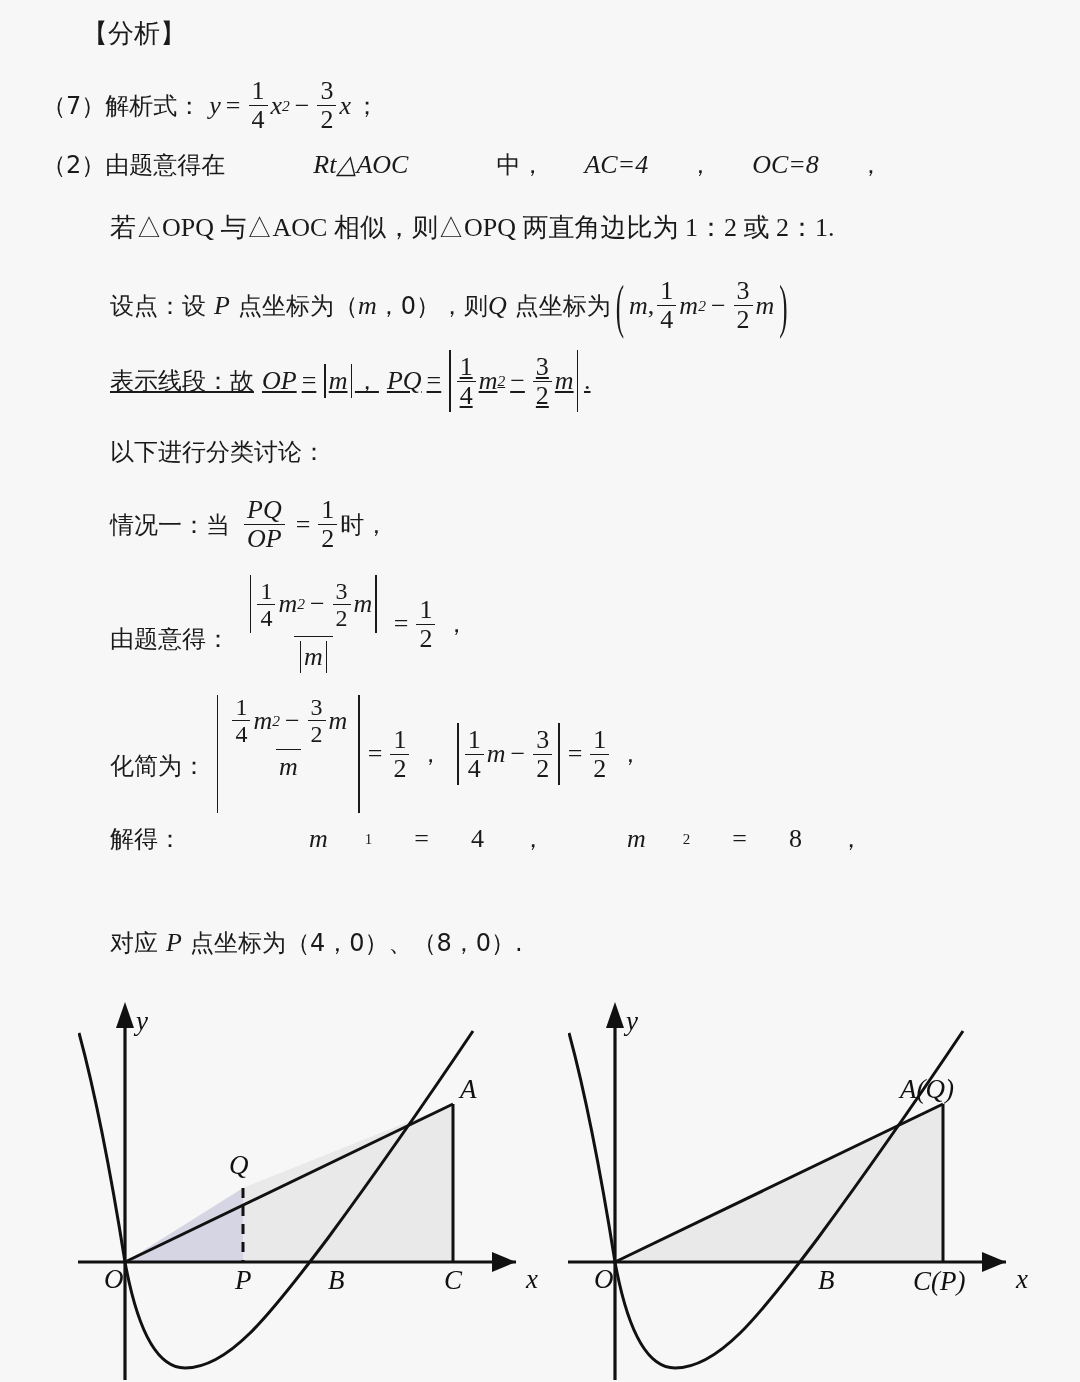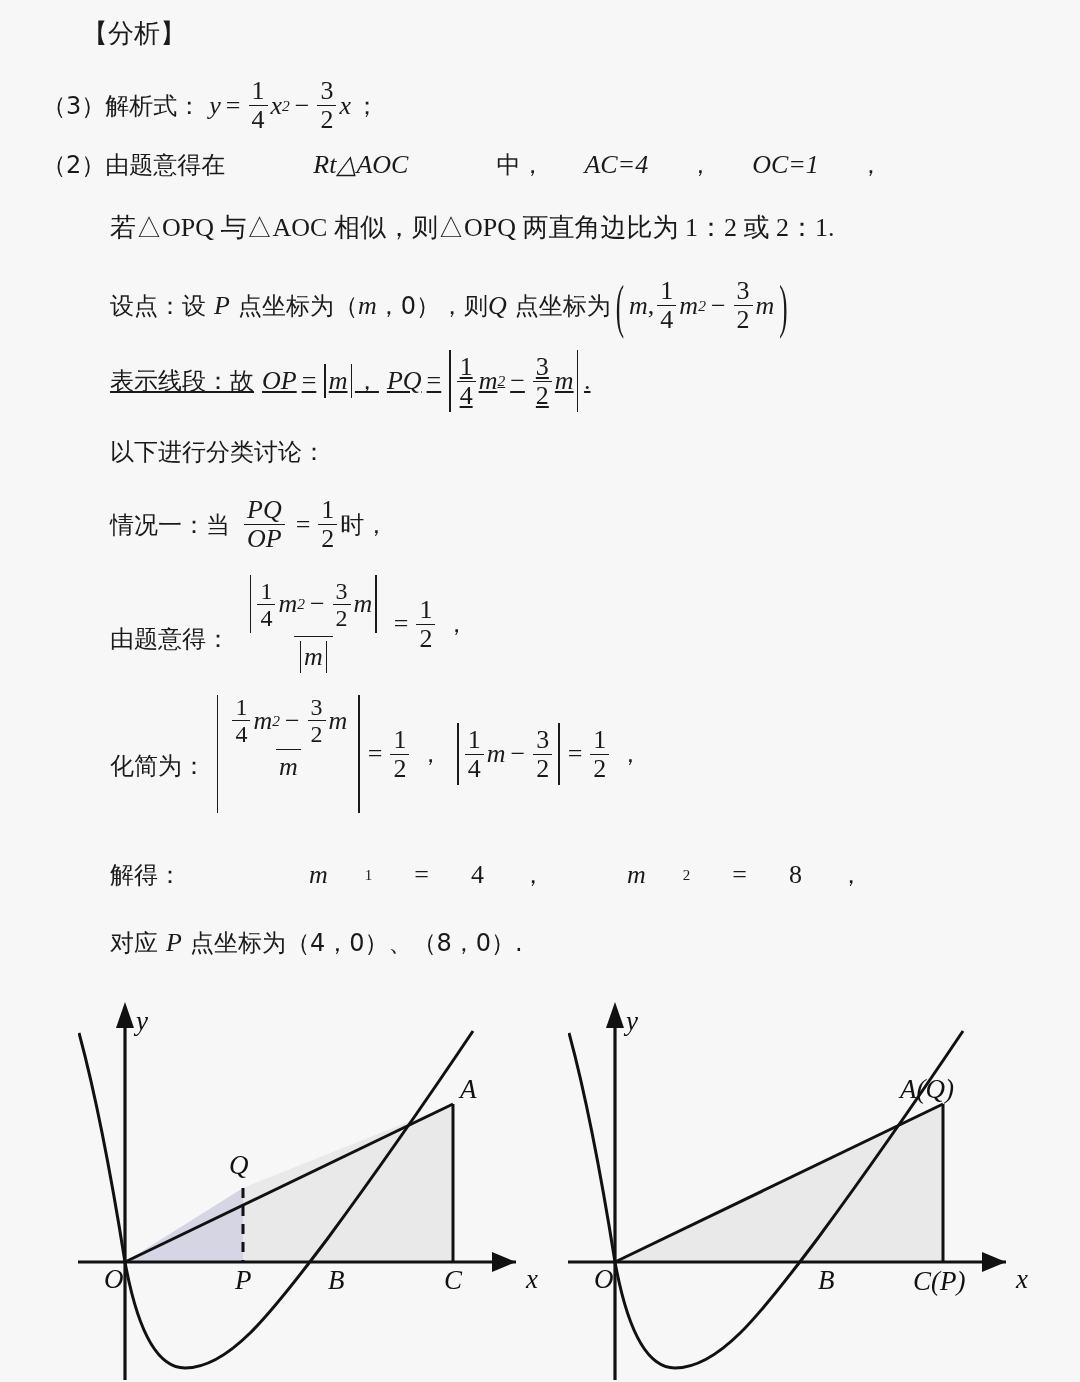"（3）解析式：" span.cn { text: 3 -> 7 }
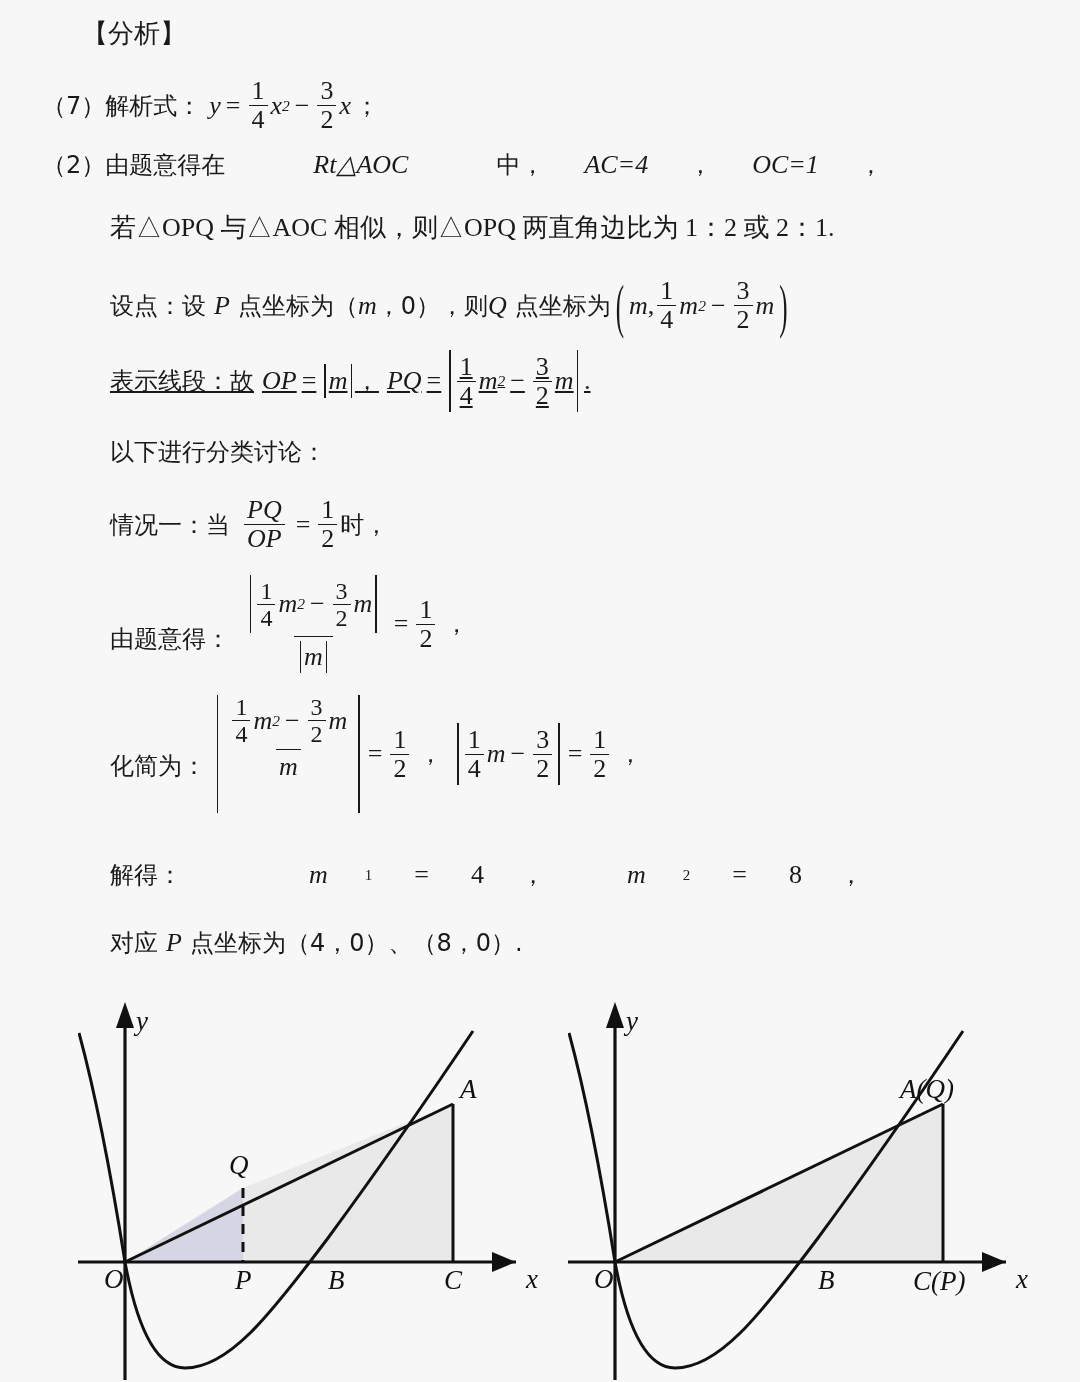"OC=1" span.mi { text: 1 -> 8 }
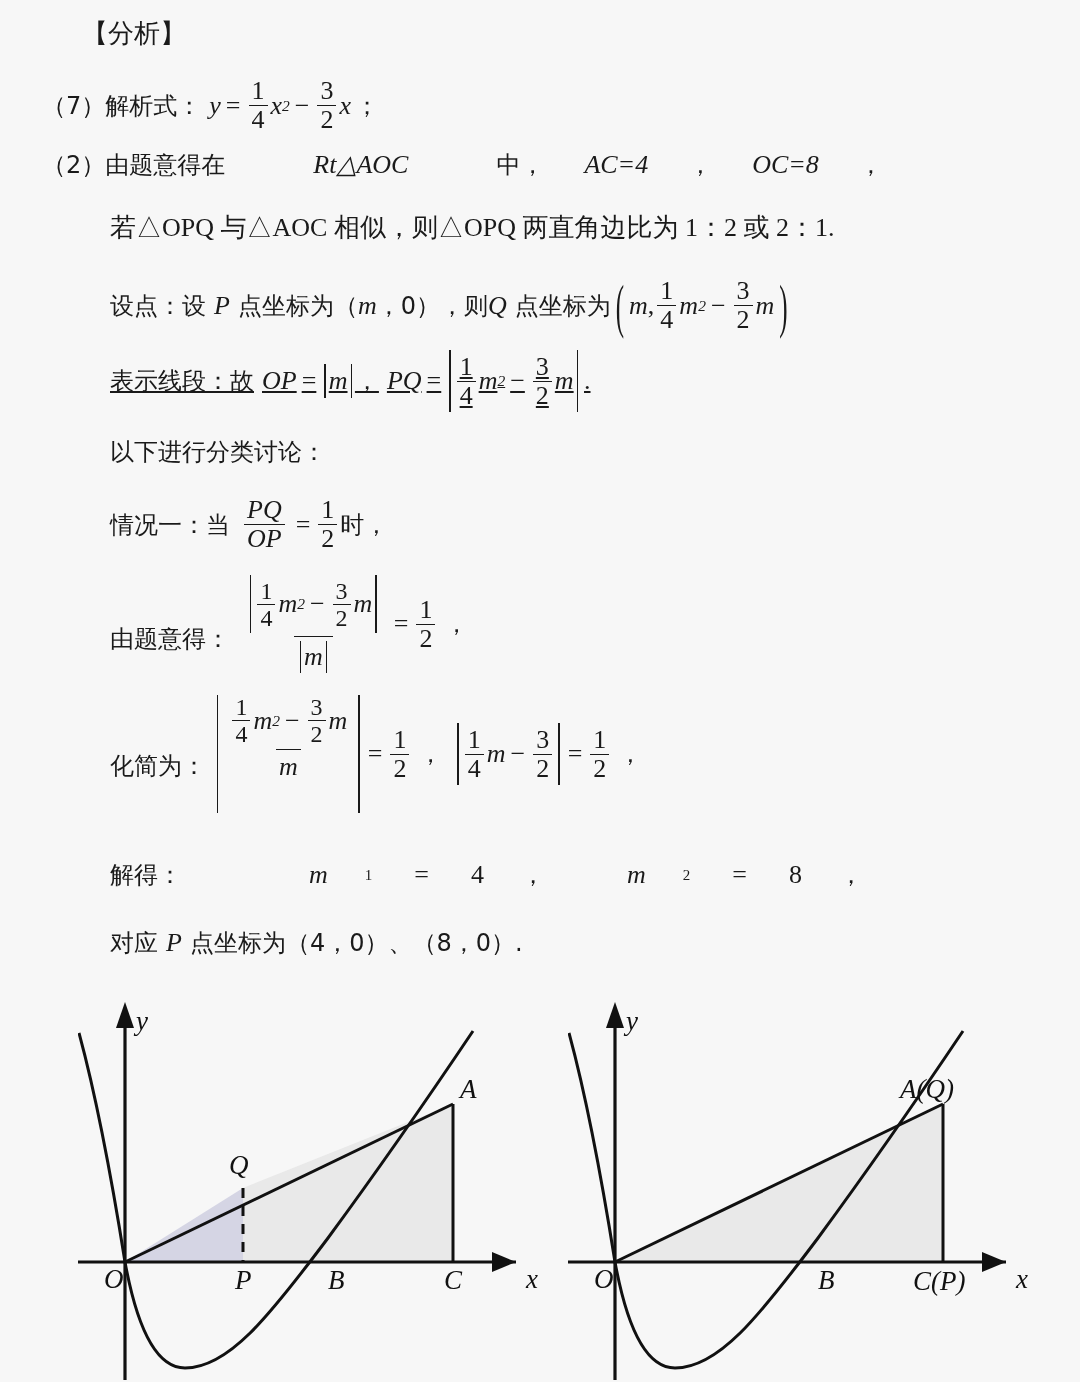"解得：" div.line { top: 862px -> 826px }
